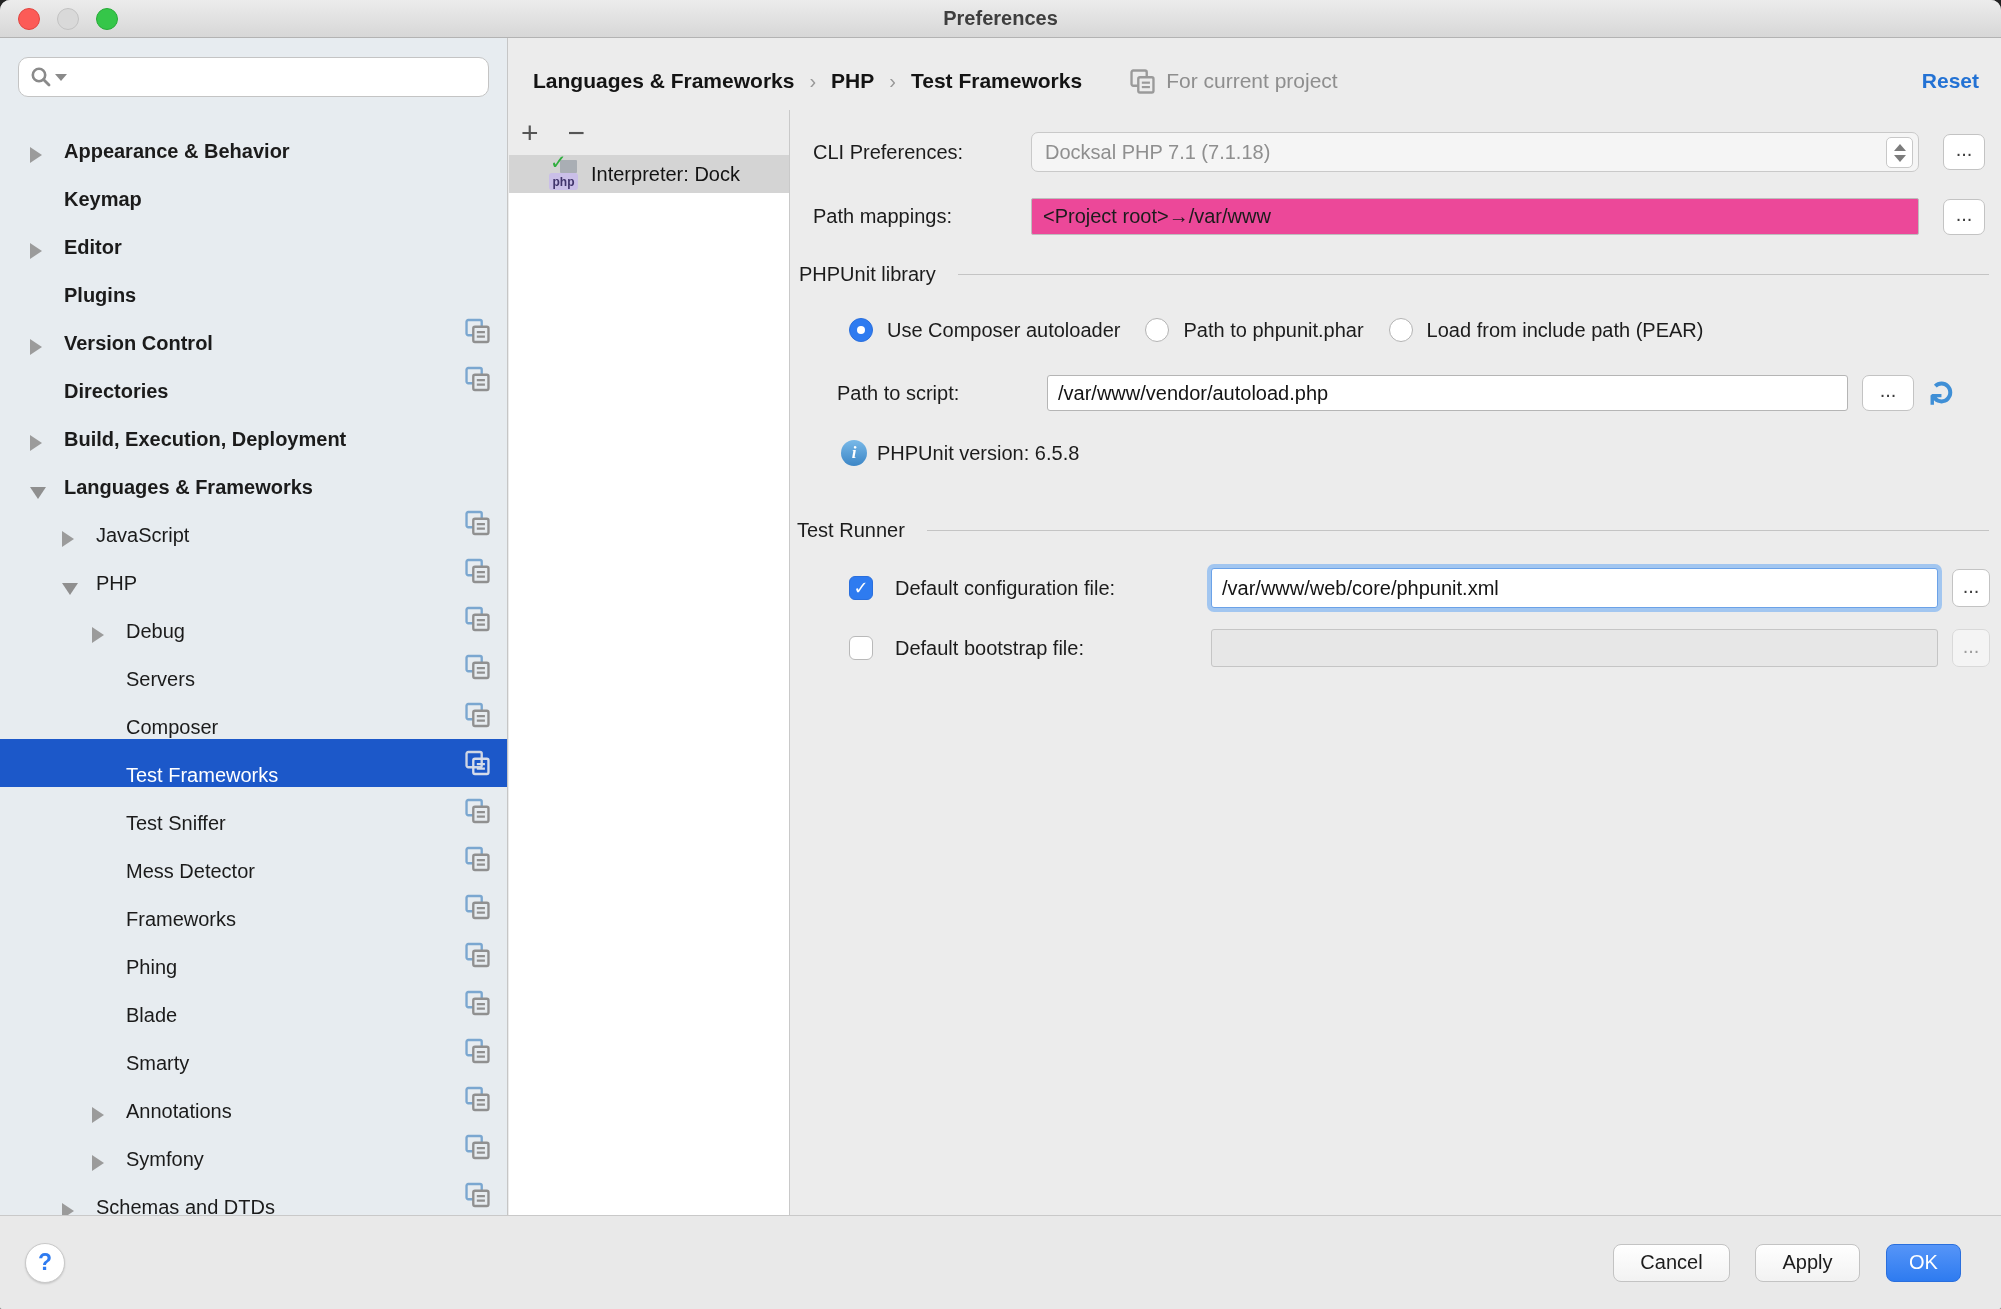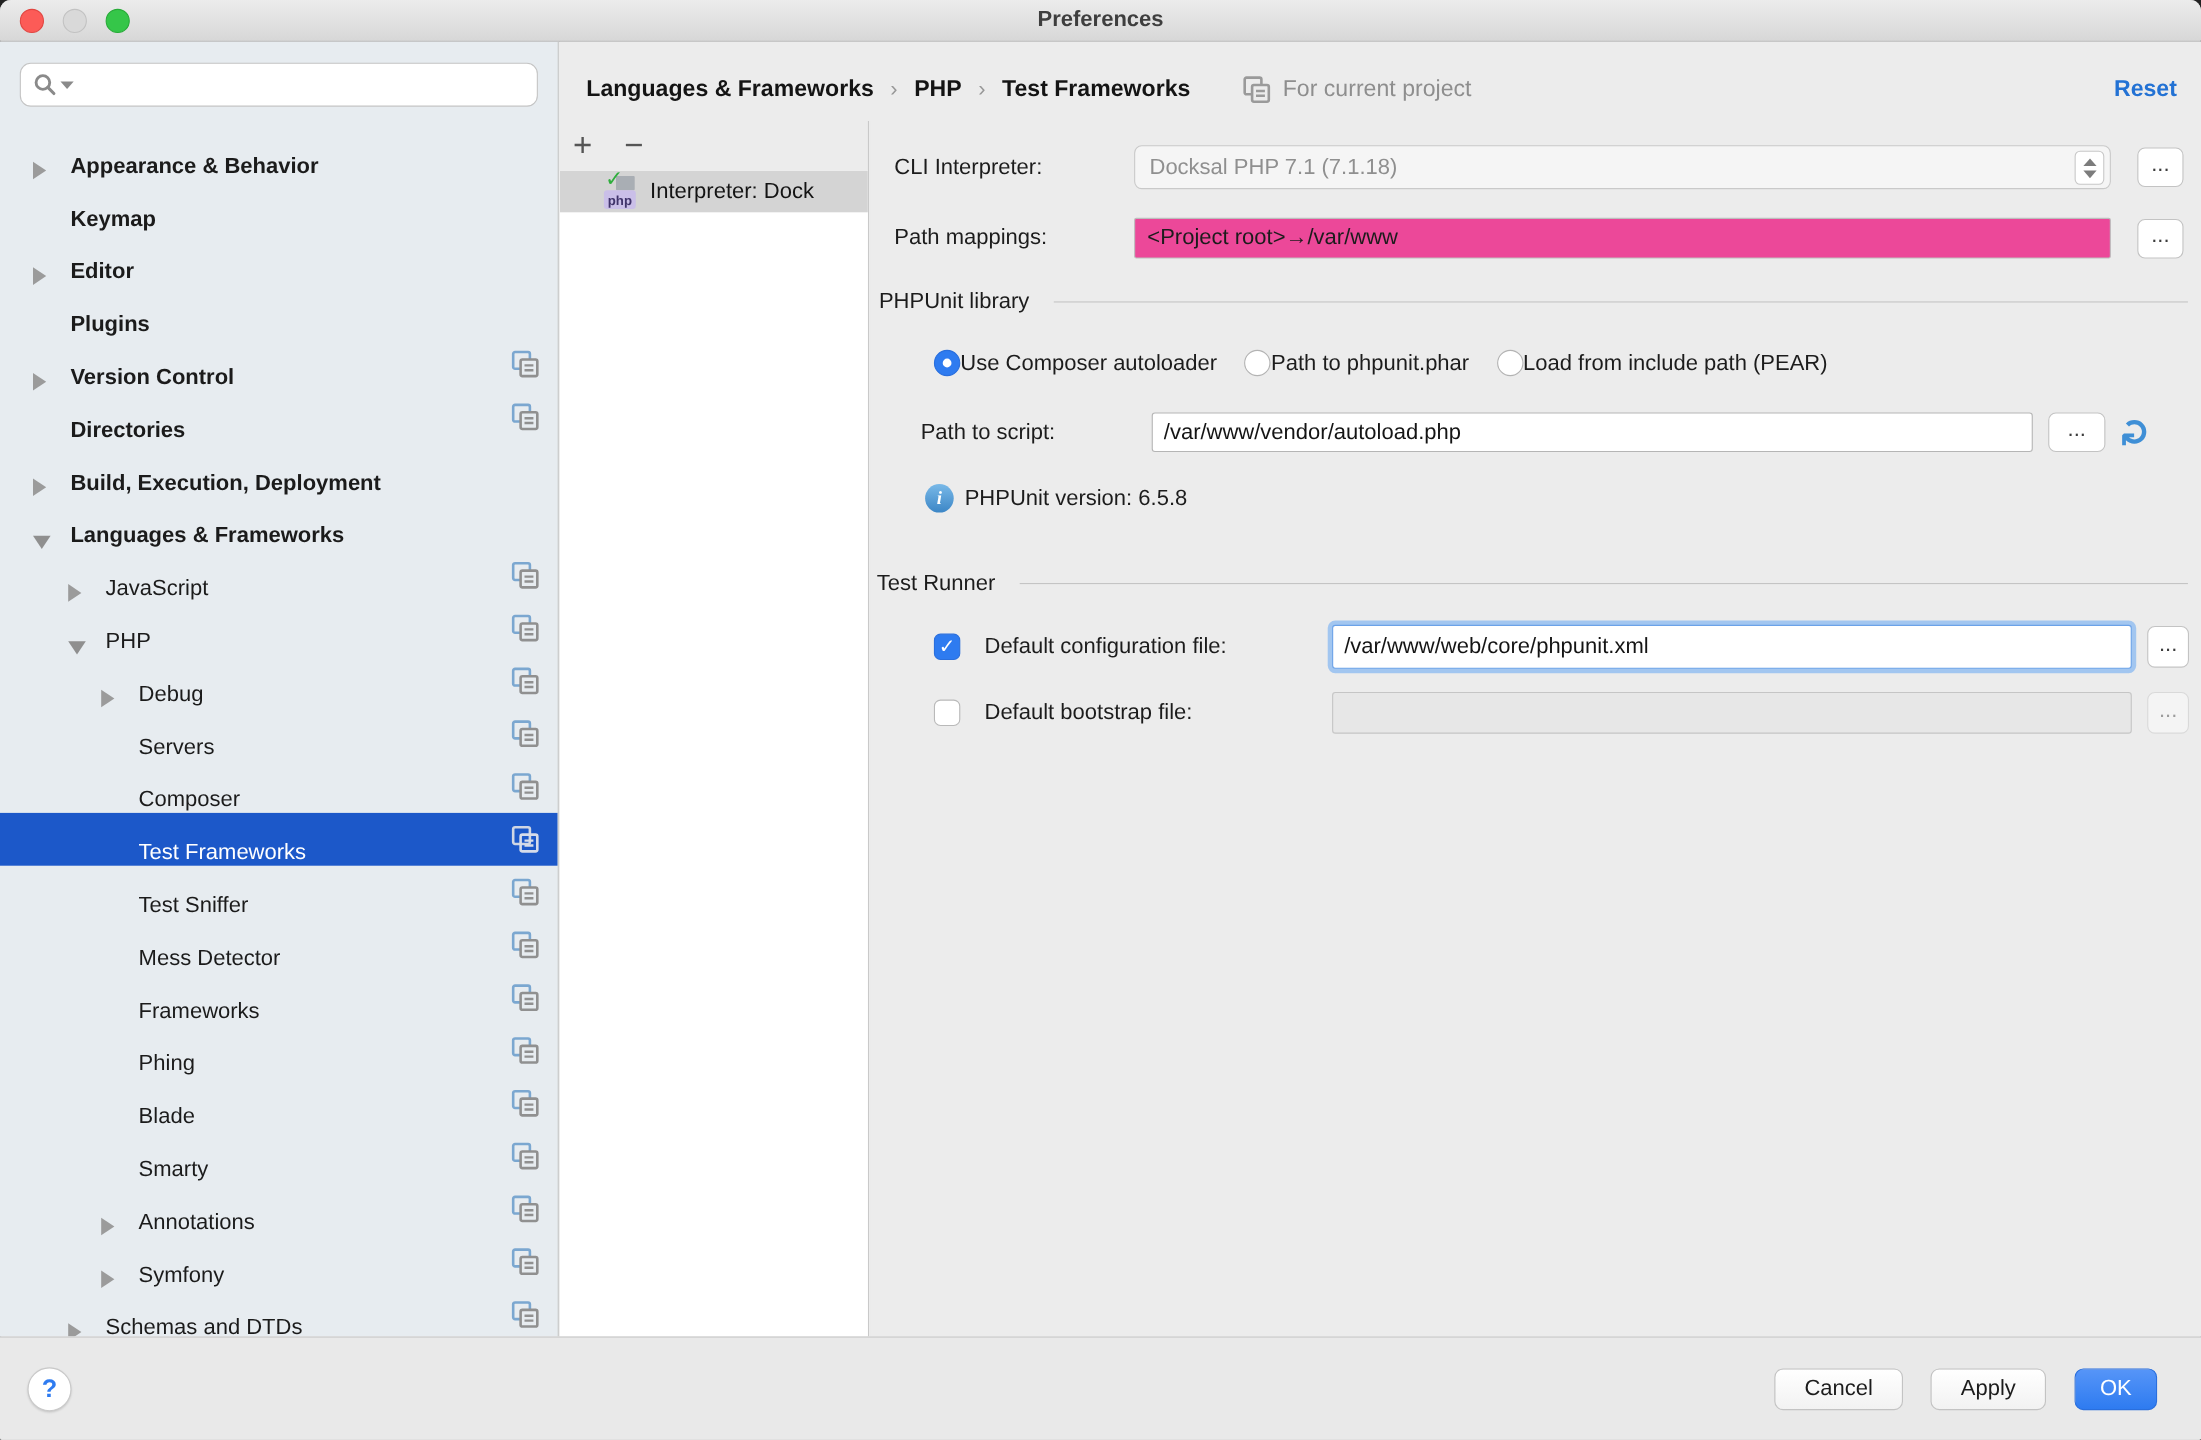"CLI Interpreter:" span.flabel { text: Interpreter -> Preferences }
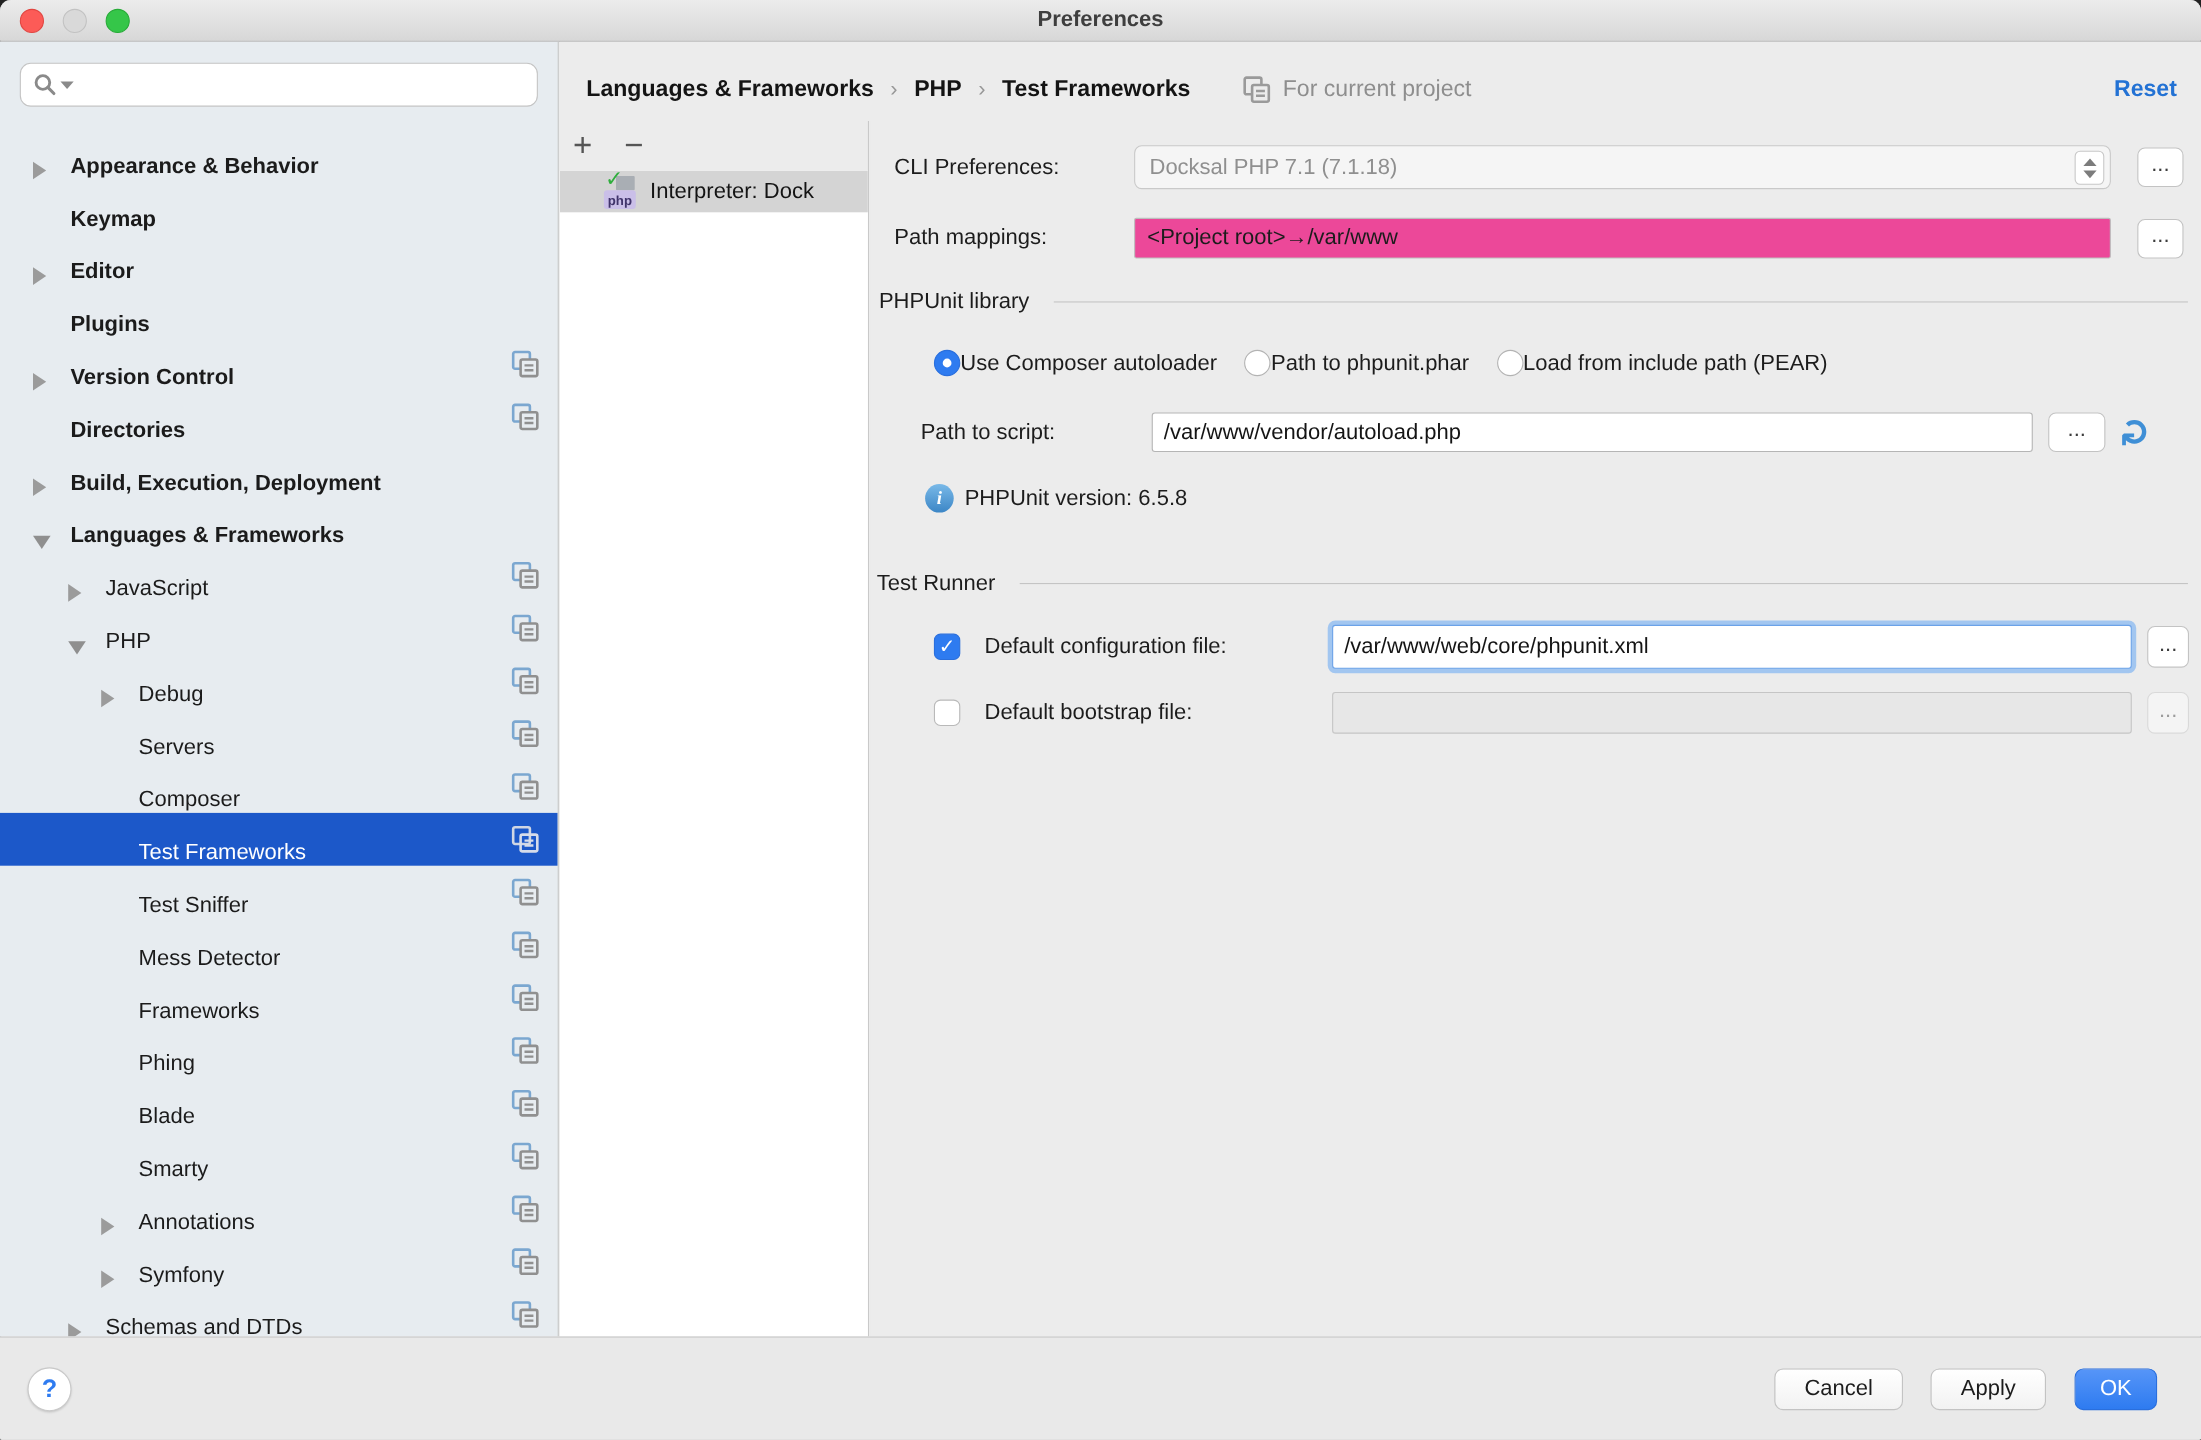"Use Composer autoloader" .radio-opt { gap: none -> 14px }
